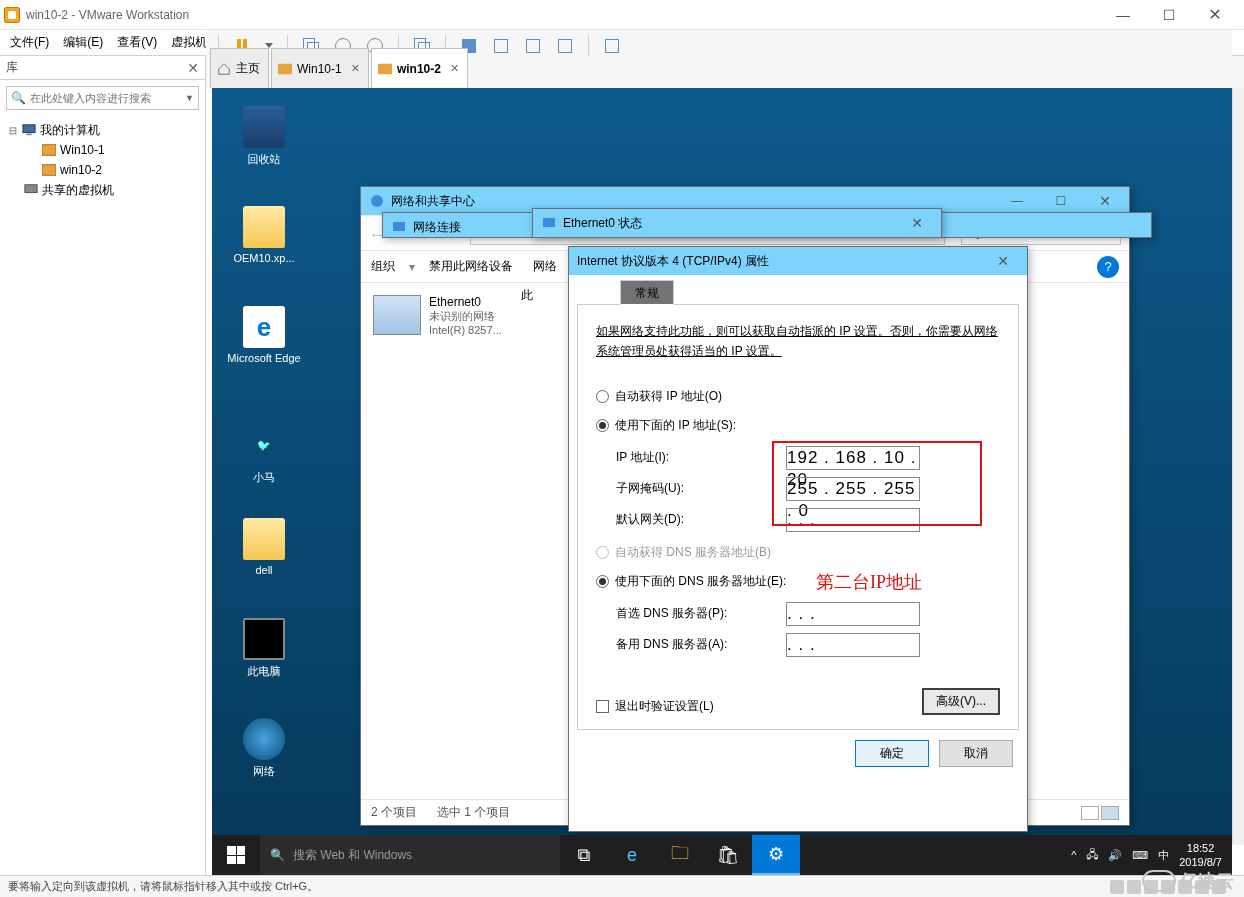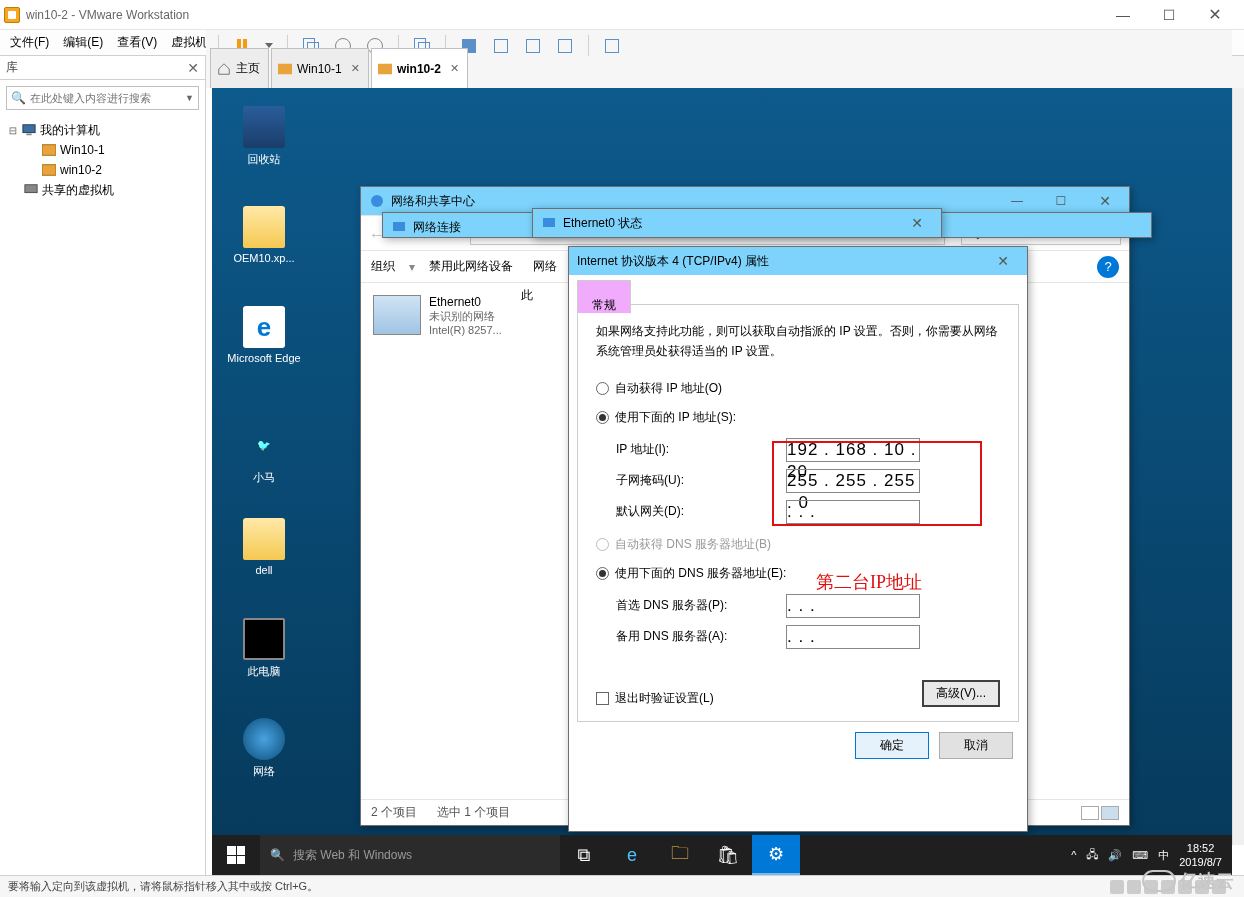"常规" .w-ipv4 .tabset .t { background: #f0abfc -> #737373; margin-left: none -> 43px; padding: 16px 14px -> 4px 14px }
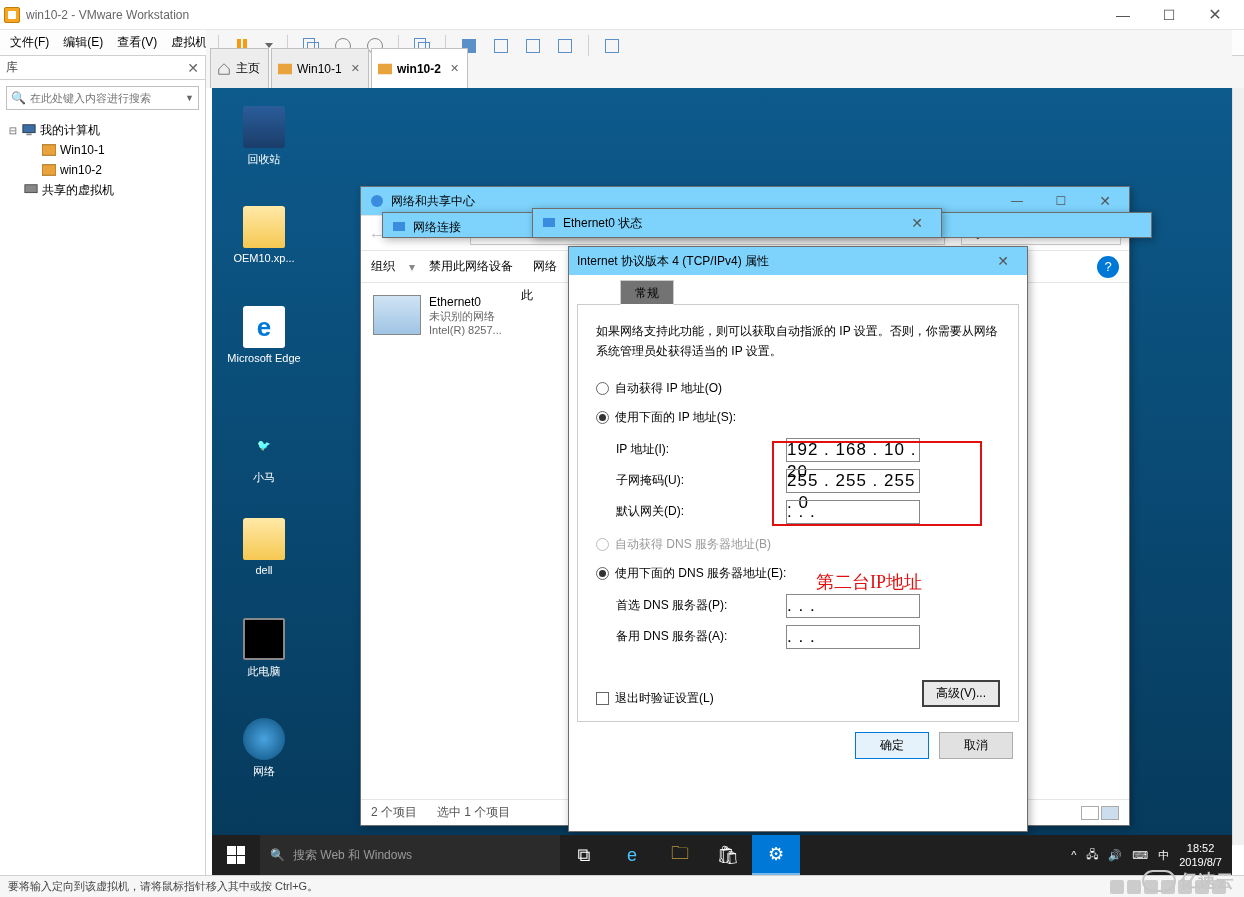"如果网络支持此功能，则可以获取自动指派的 IP" .w-ipv4 .desc { margin-bottom: 18px -> 26px; text-decoration: none -> underline }
